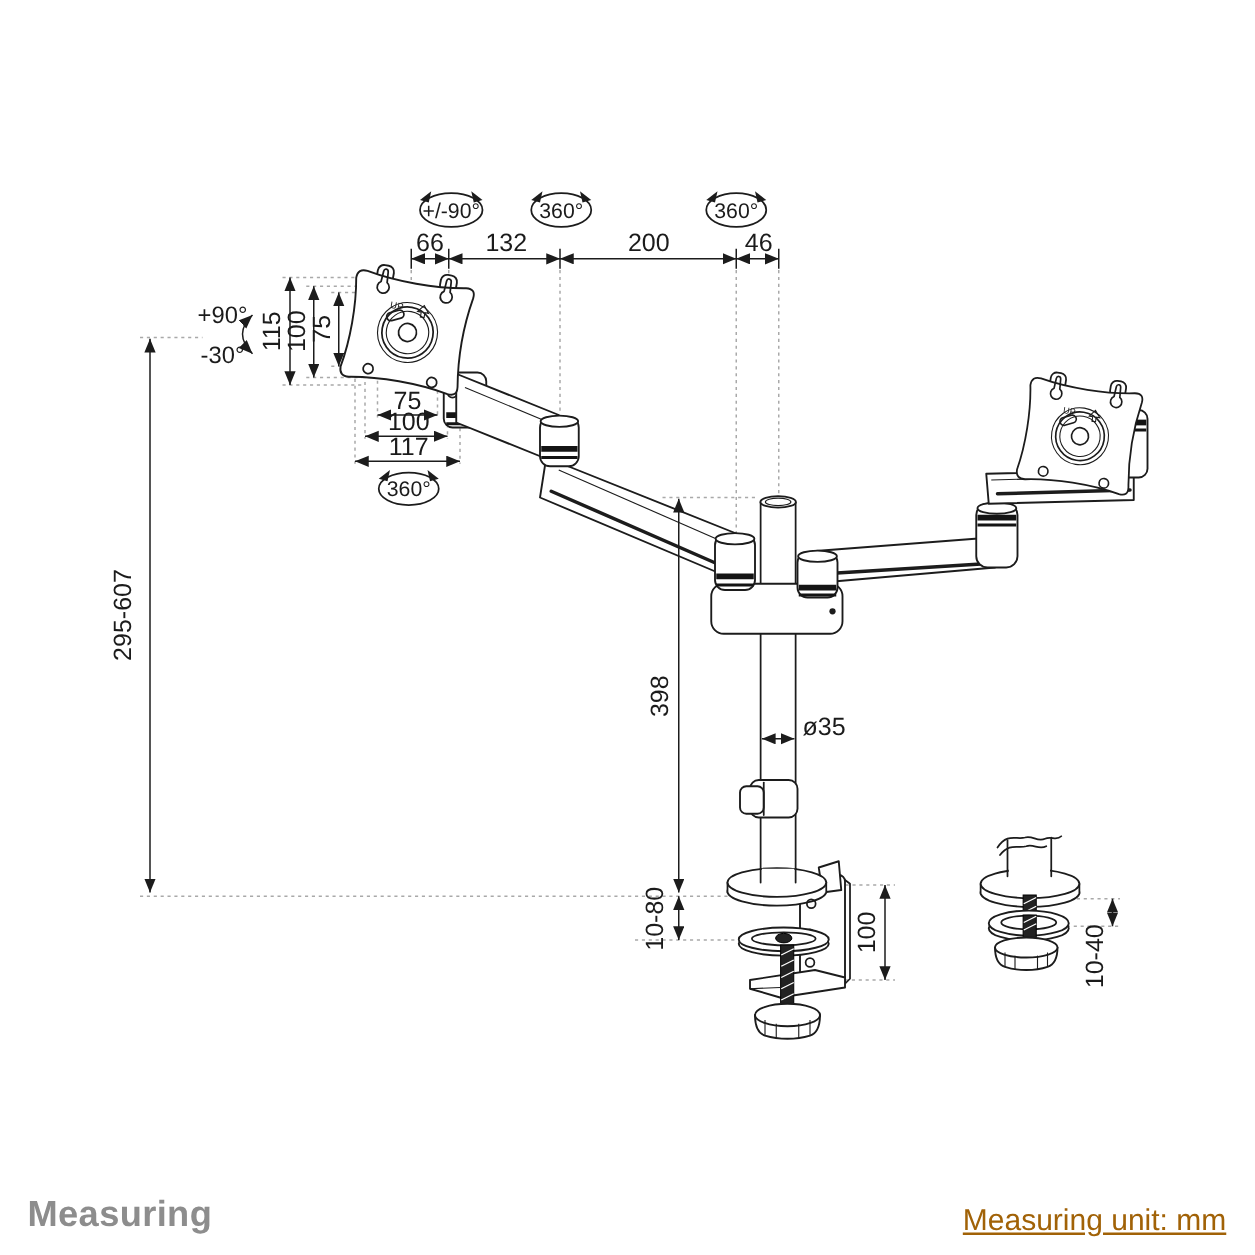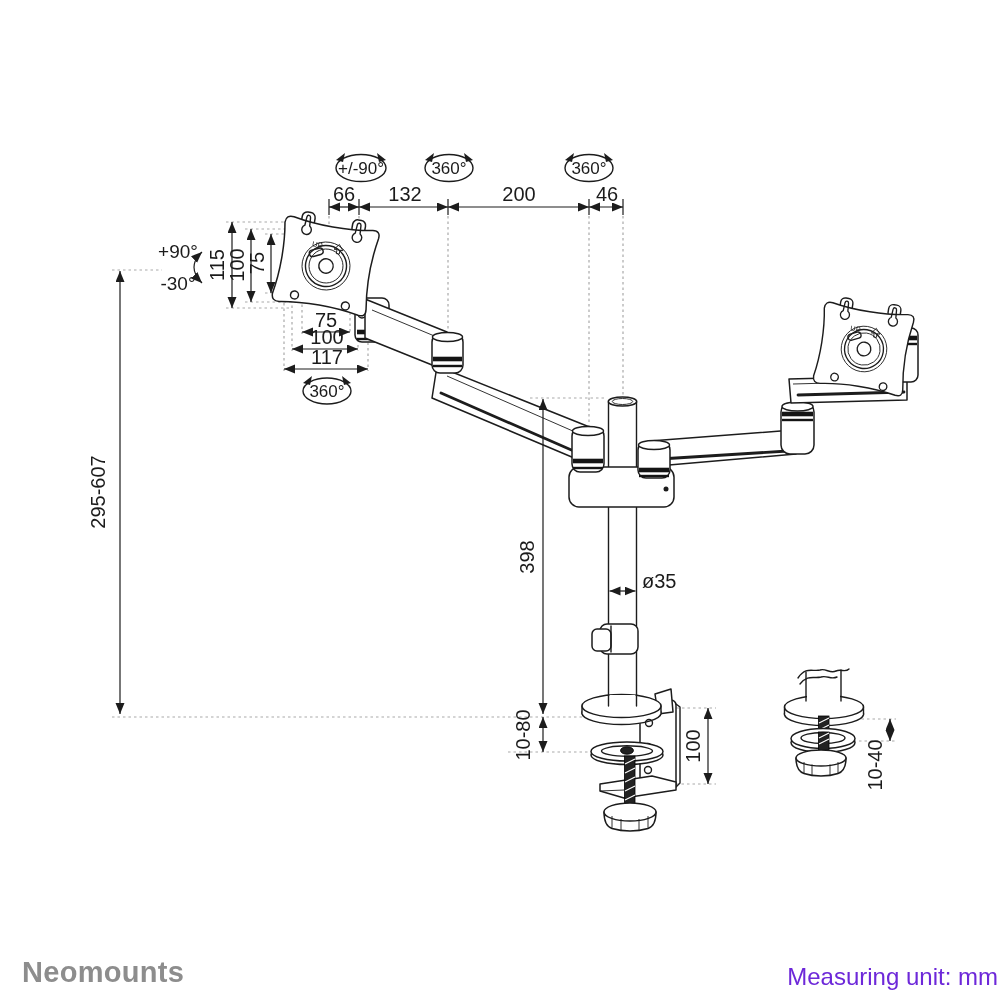"Neomounts" div.brand { text: Neomounts -> Measuring }
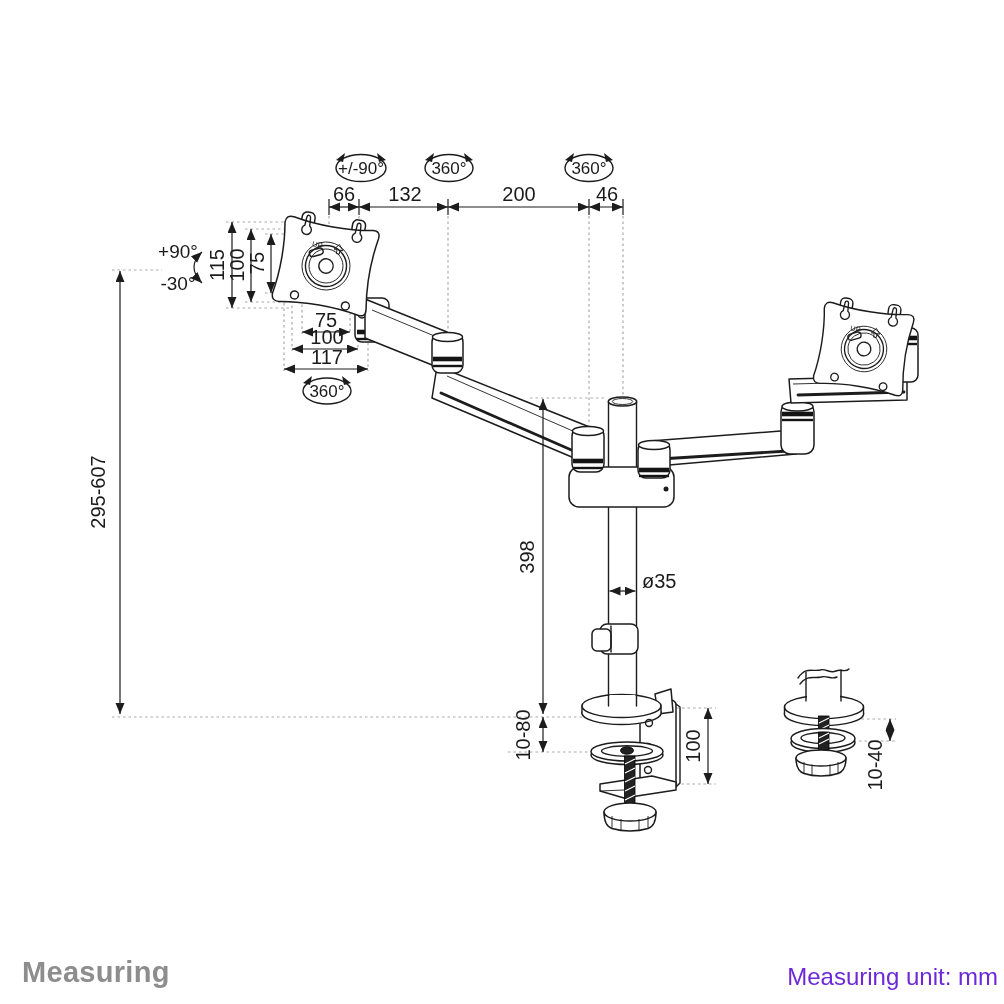"Measuring unit: mm" .note { color: #6d28d9 -> #a16207; right: 6px -> 23px; text-decoration: none -> underline }
